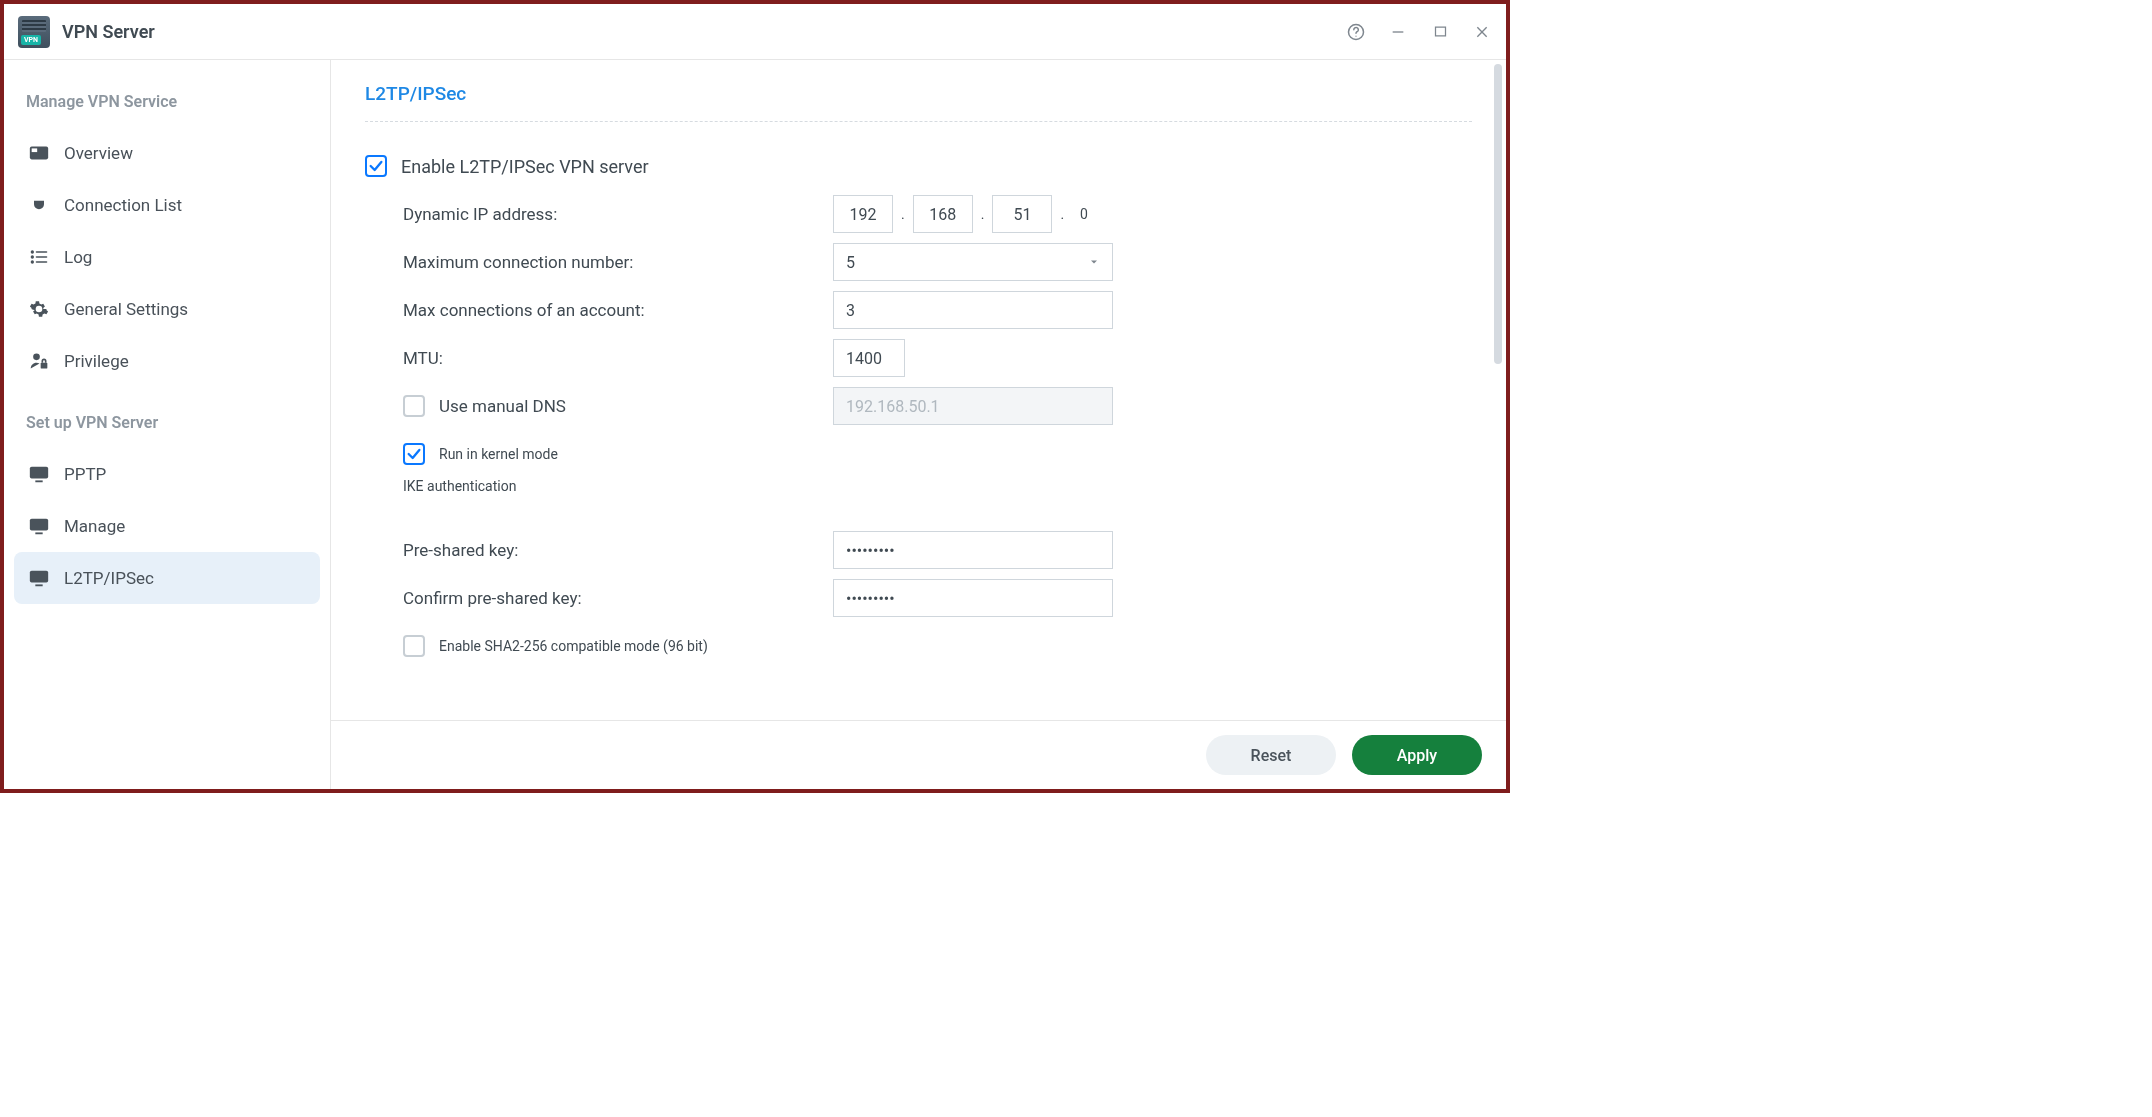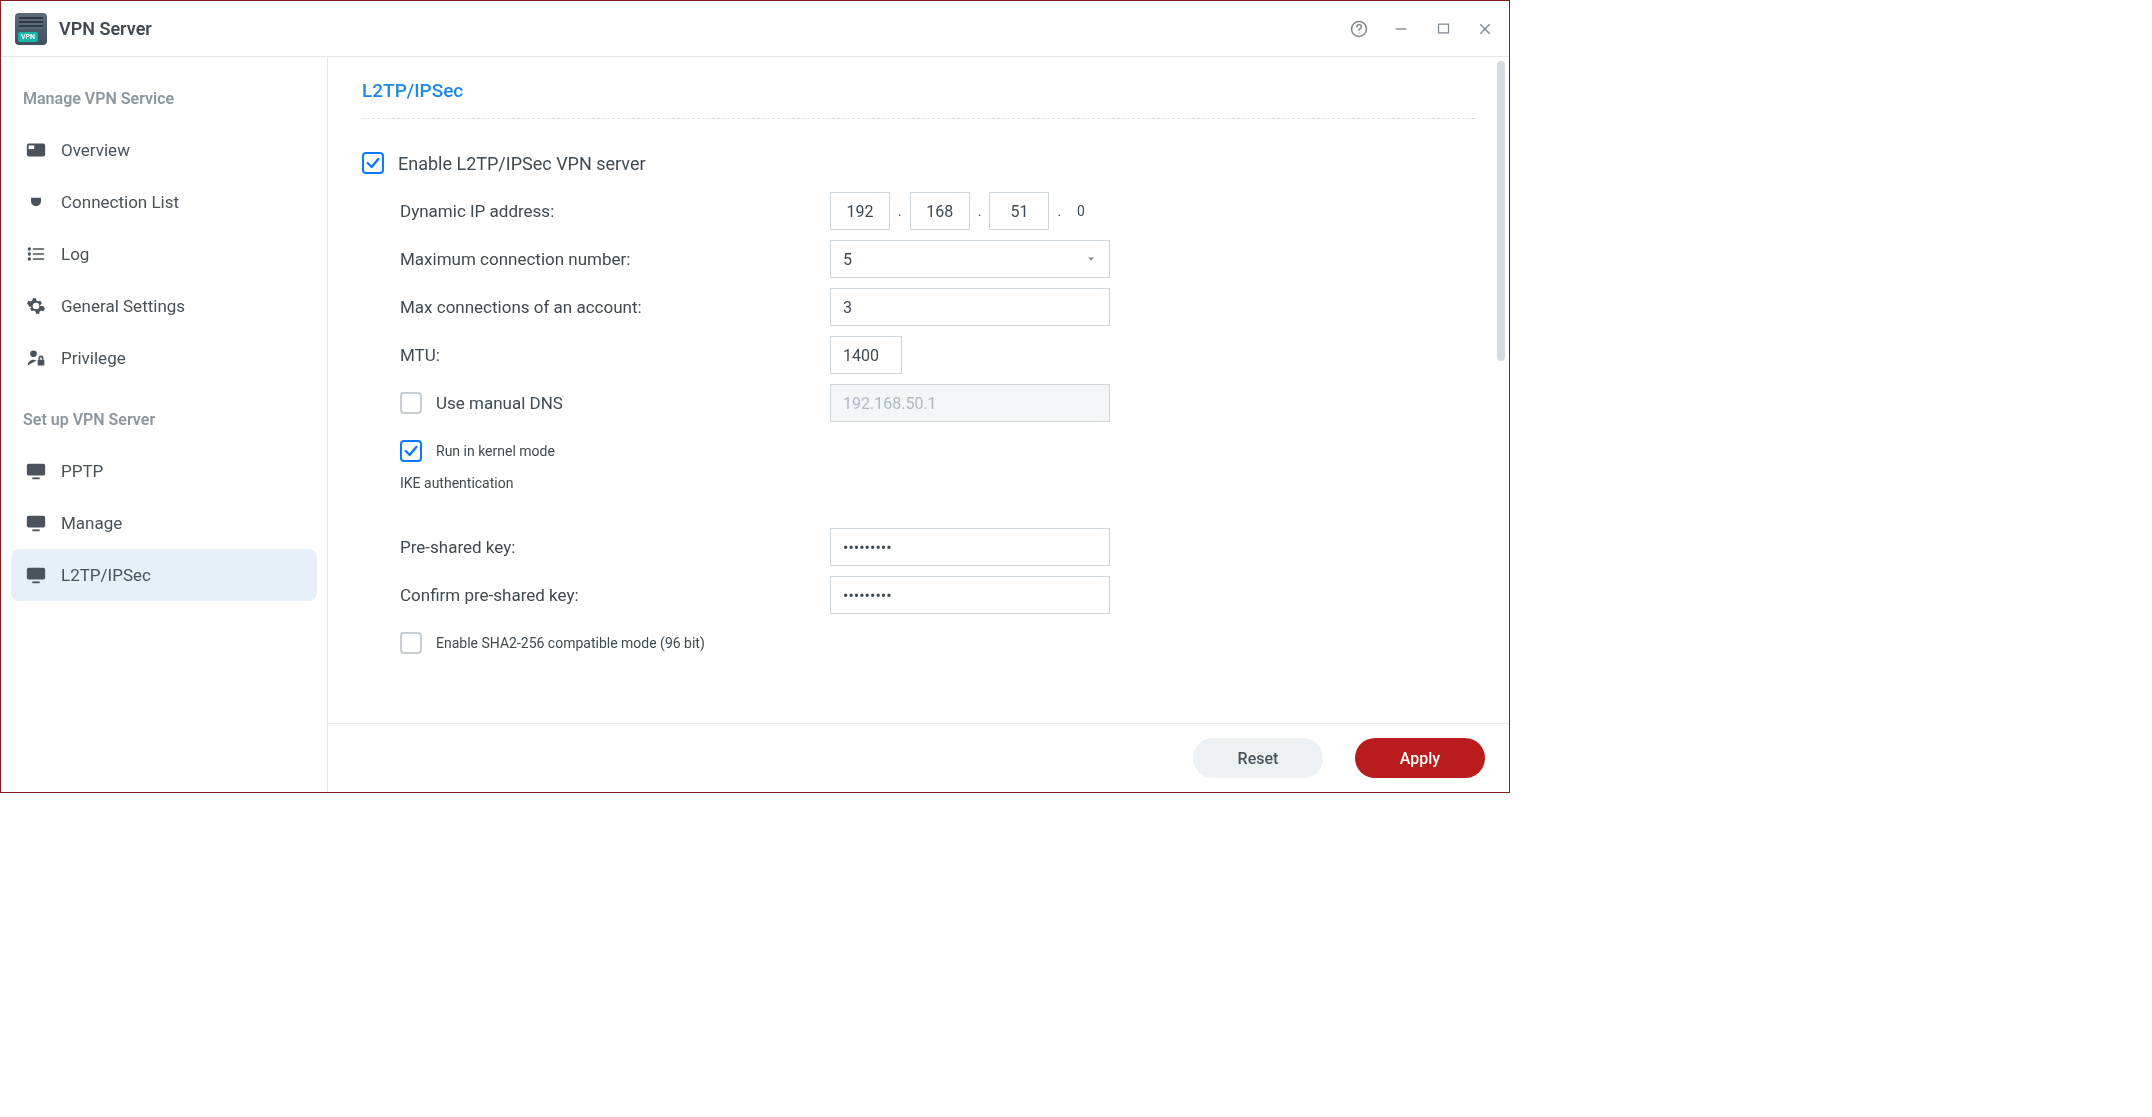"VPN Server" .window { border: 1px solid #7f1d1d -> 4px solid #7f1d1d }
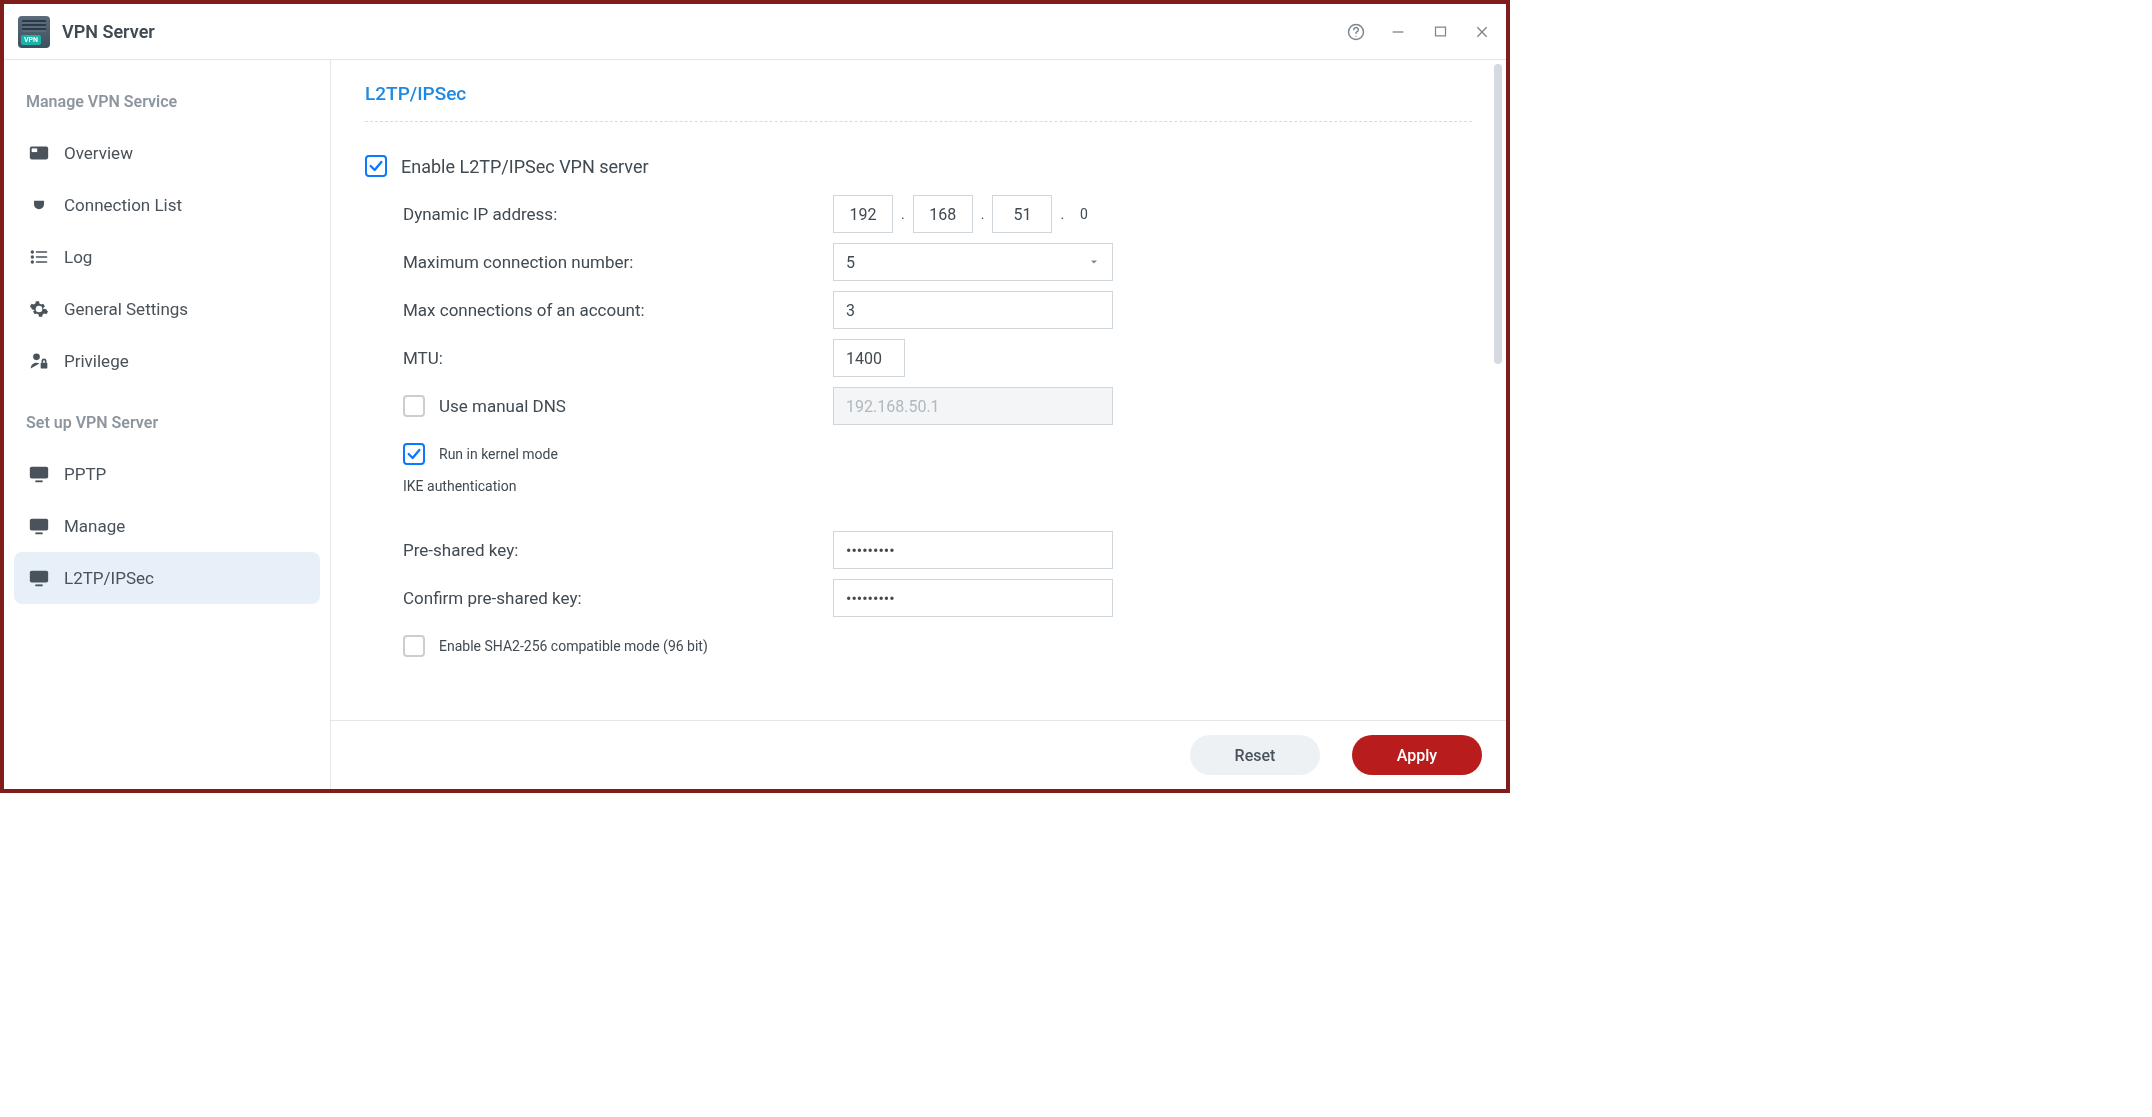"Reset" .footer { gap: 32px -> 16px }
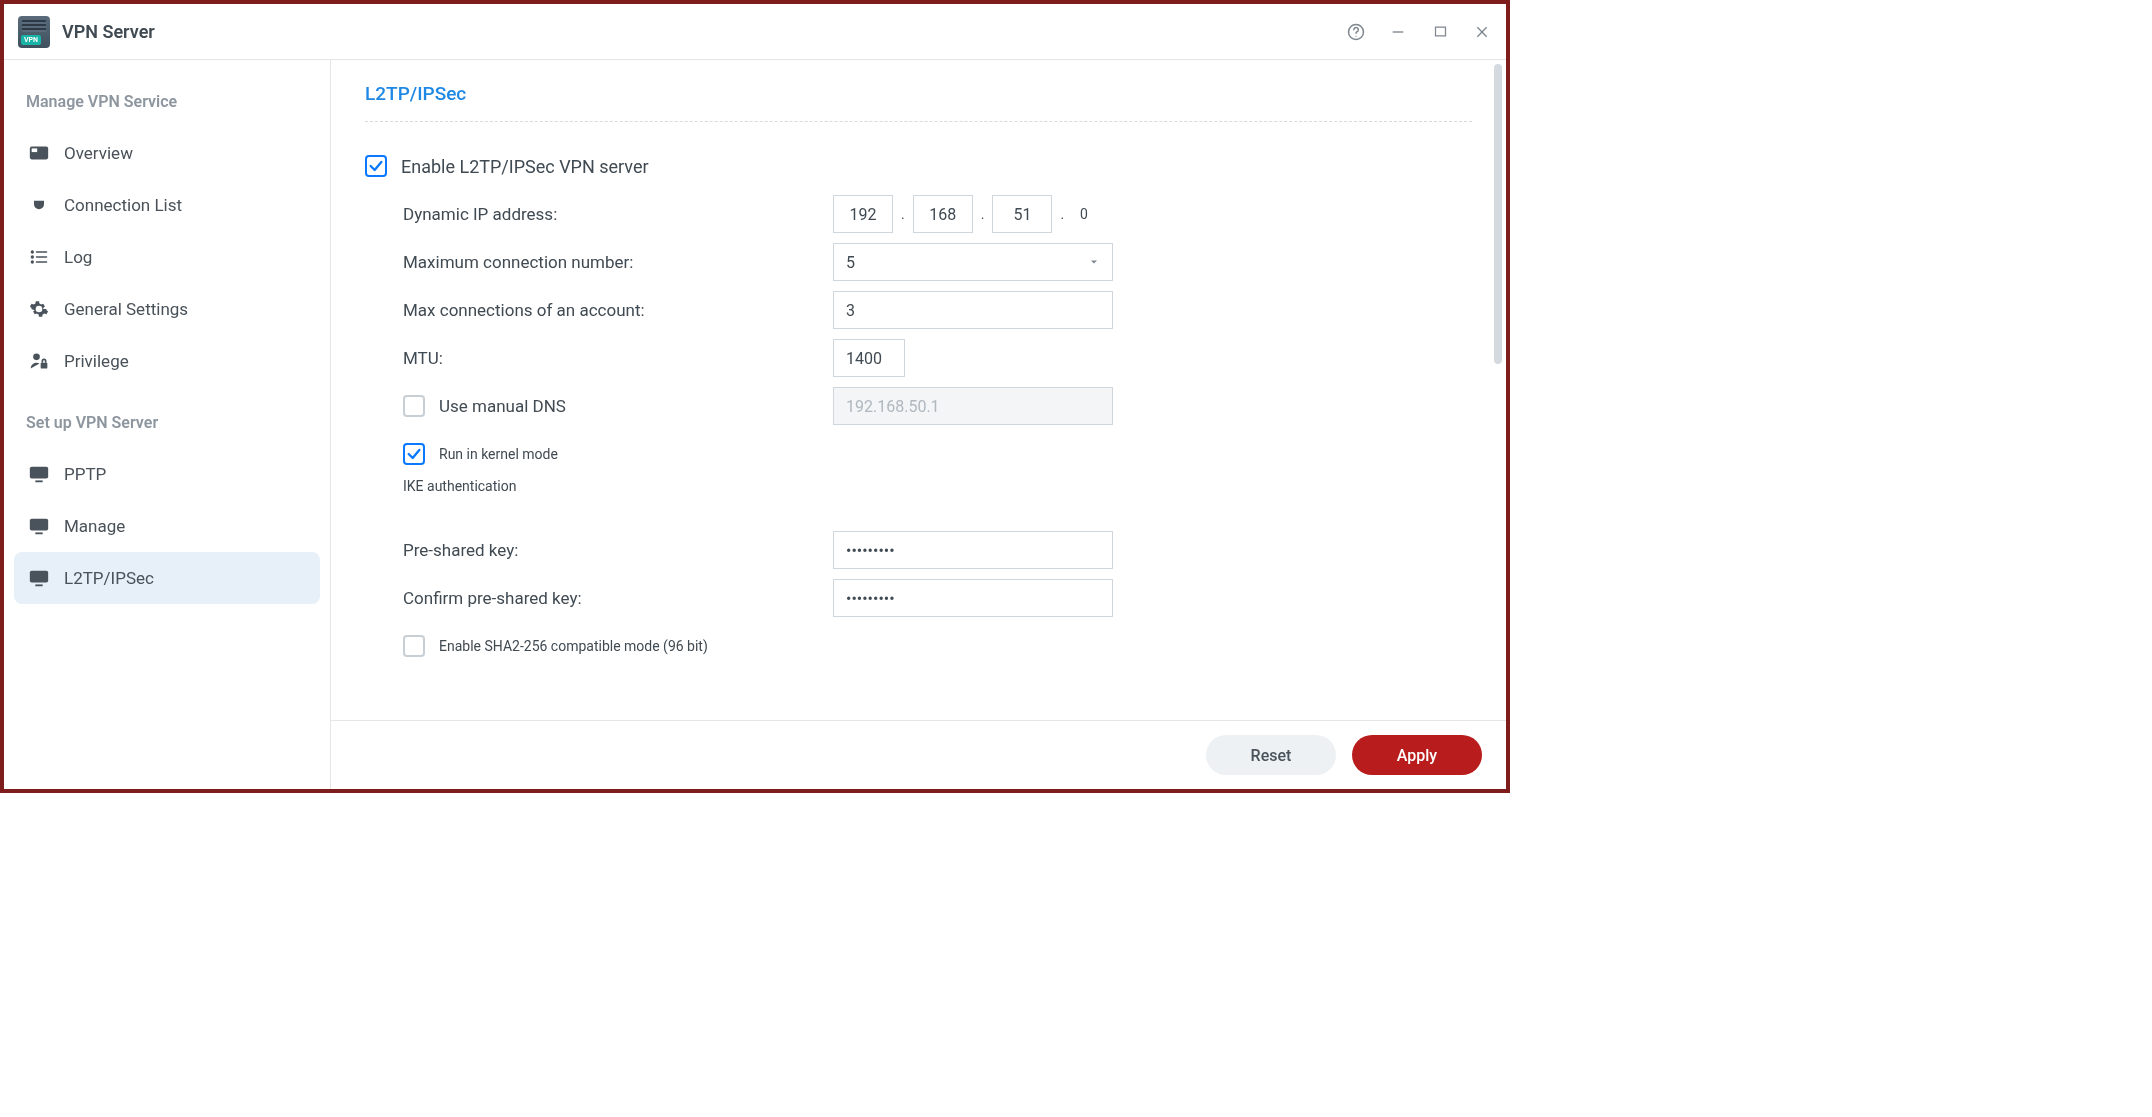"Apply" .btn-primary { background: #b91c1c -> #15803d }
